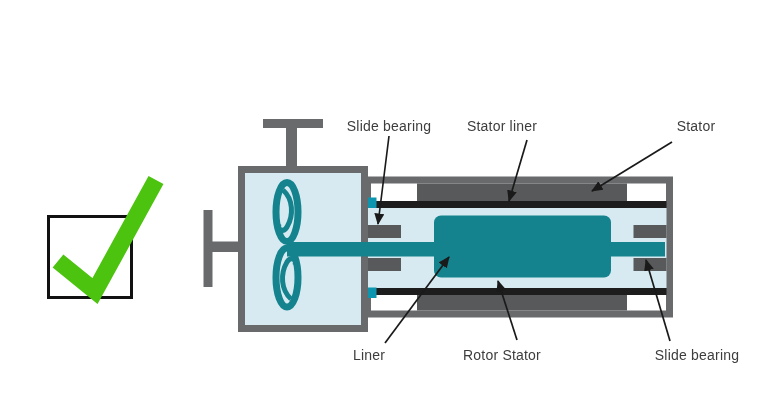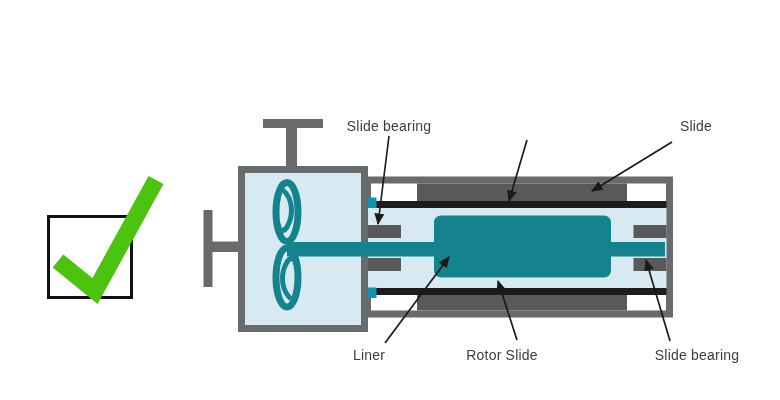"Stator liner" div.lbl { html: none -> <div>Stator liner</div> }
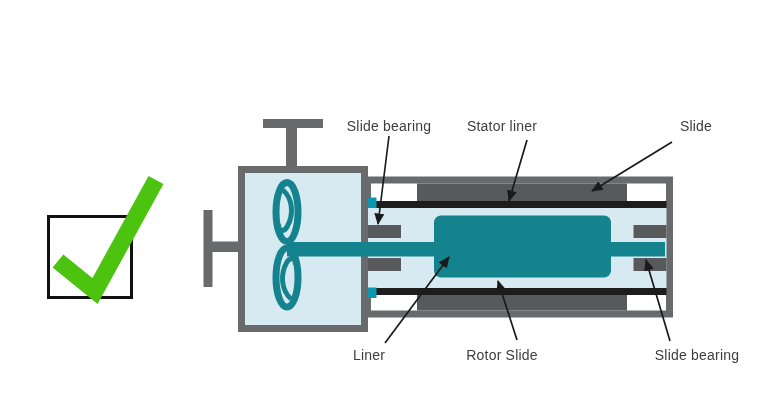"Slide" div.lbl { text: Slide -> Stator }
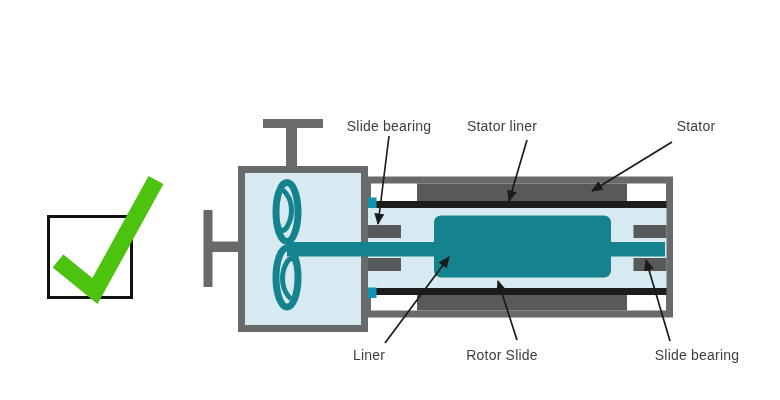"Rotor Slide" div.lbl { text: Slide -> Stator }
